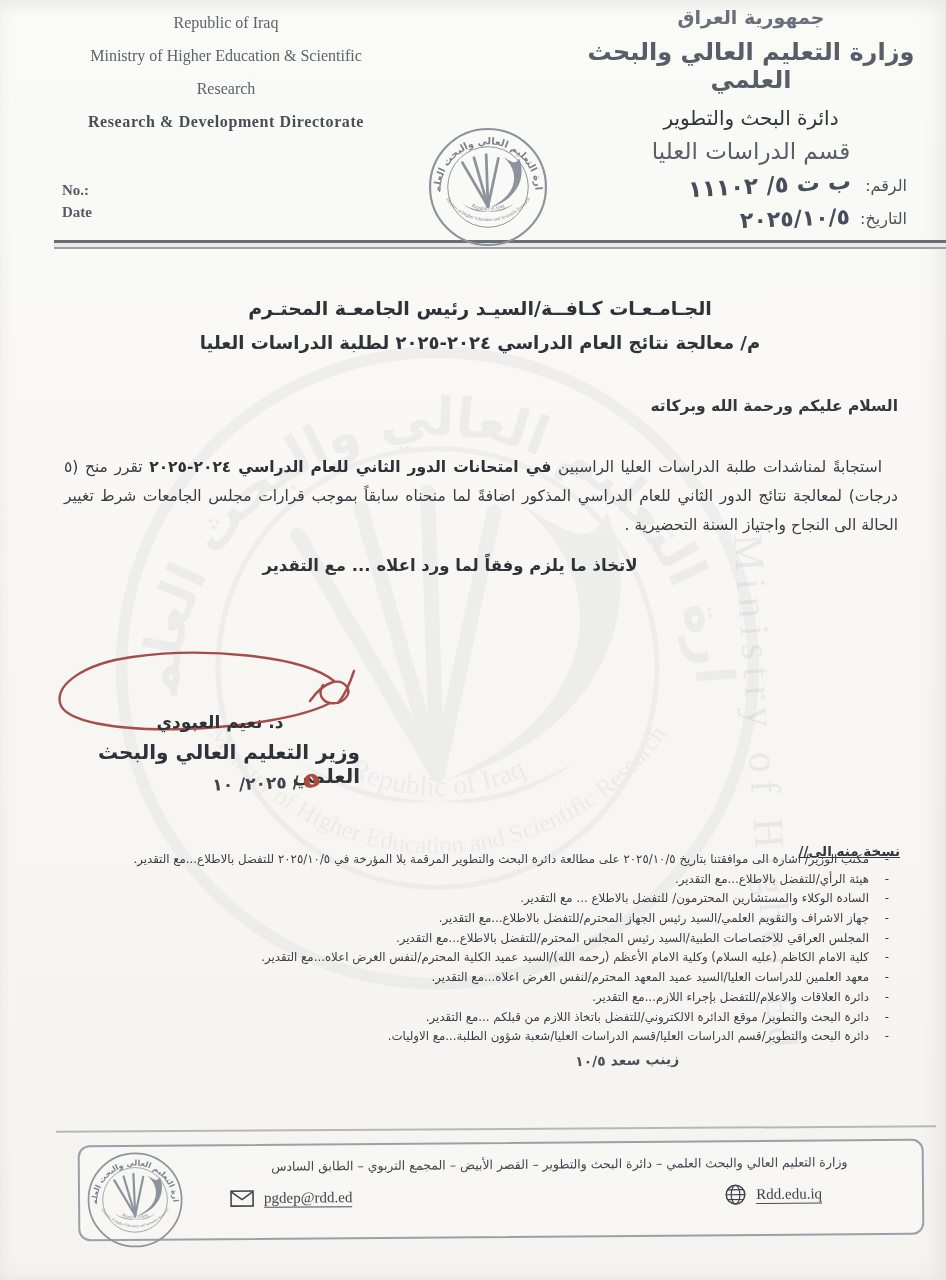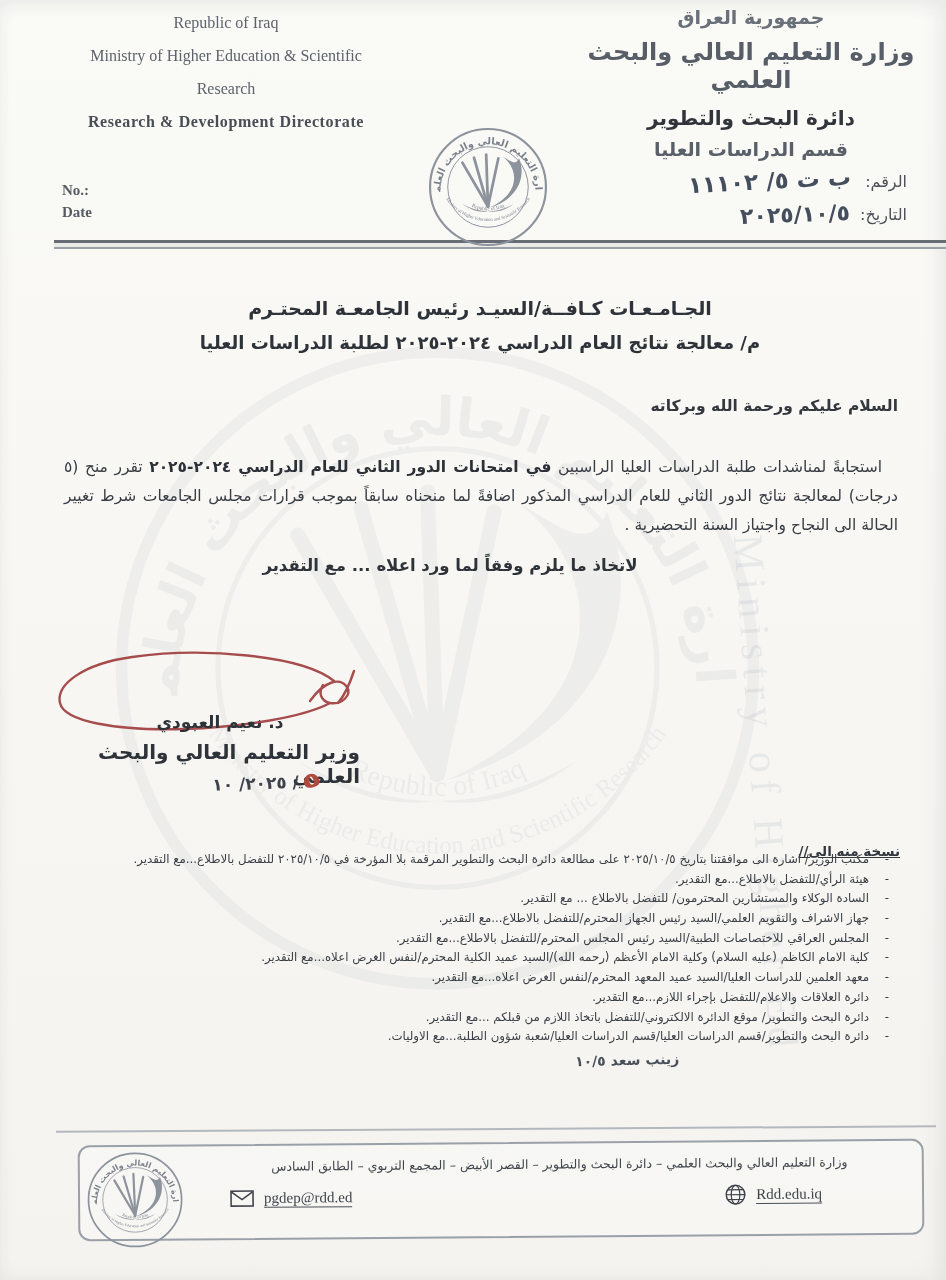"دائرة البحث والتطوير" .ar-header .c3 { font-weight: bold -> normal }
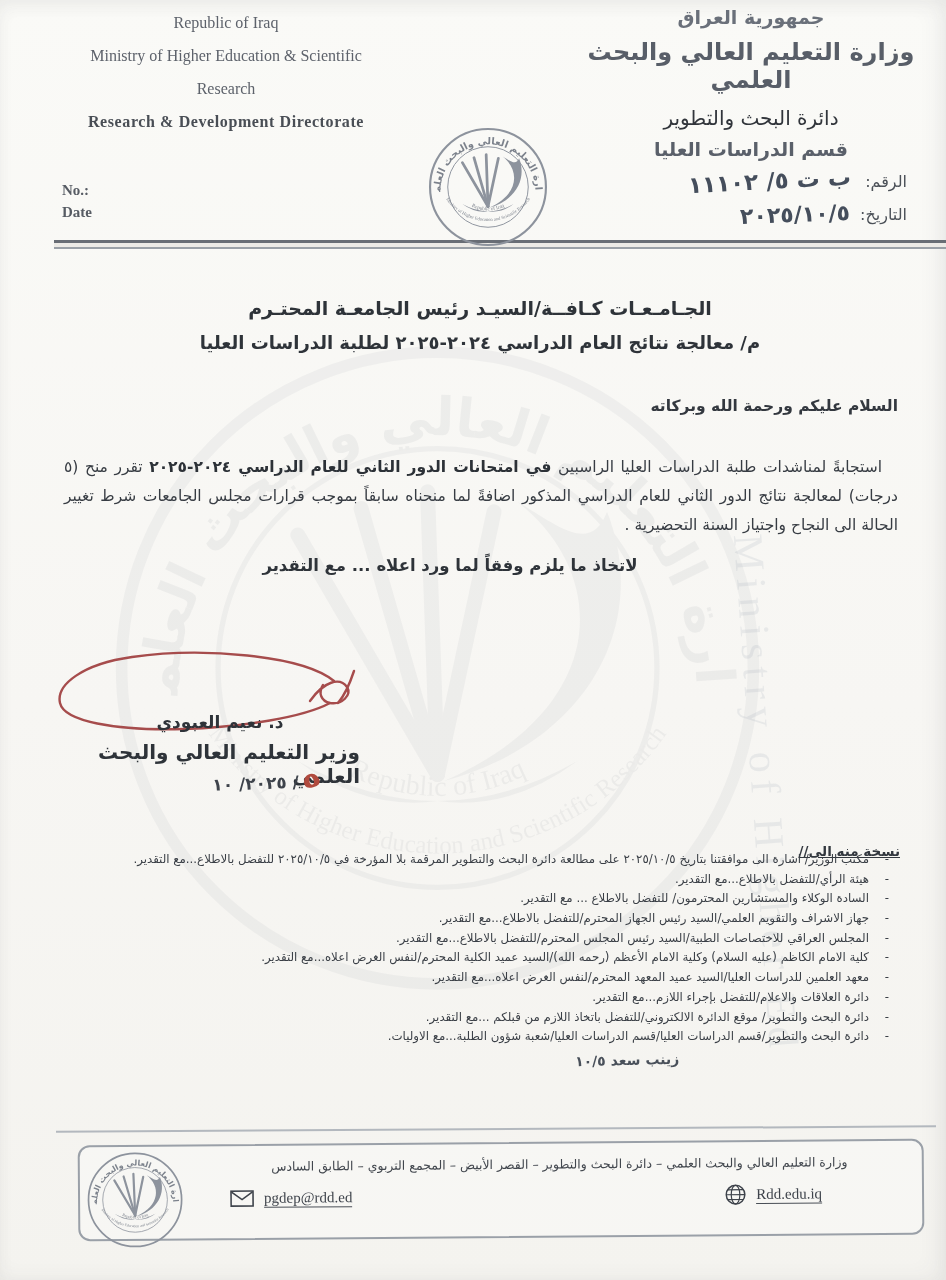"قسم الدراسات العليا" .ar-header .c4 { font-size: 19px -> 23px; font-weight: bold -> normal }
